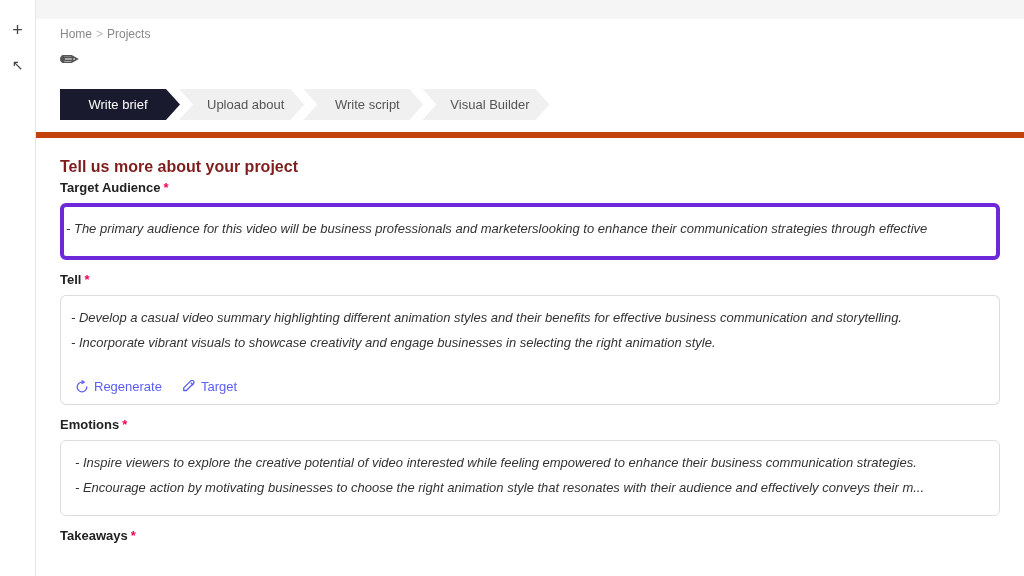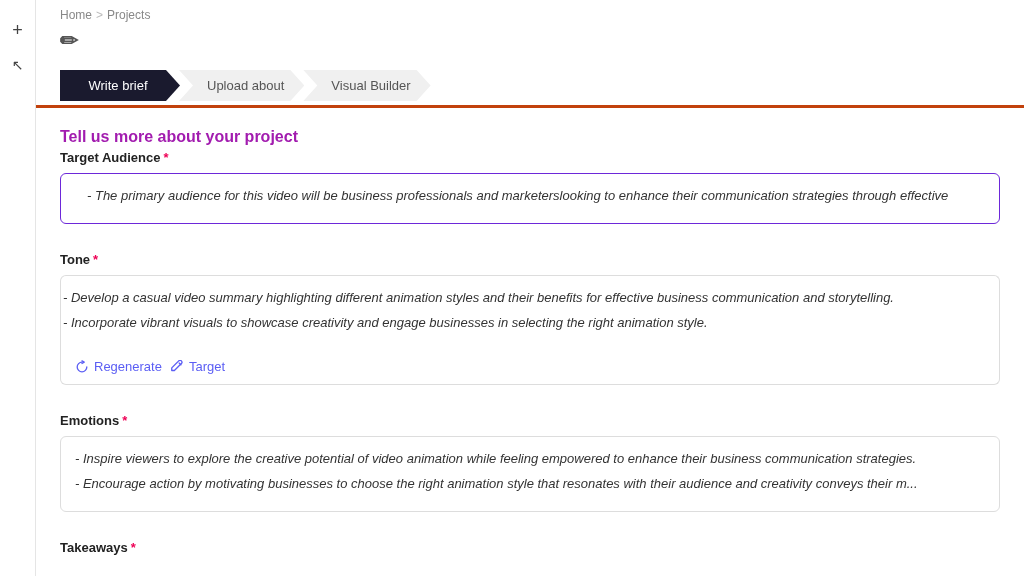"Home" .header { border-bottom: 3px solid #c2410c -> 6px solid #c2410c; margin-top: none -> 19px; padding: 8px 24px 4px 24px -> 8px 24px 12px 24px }
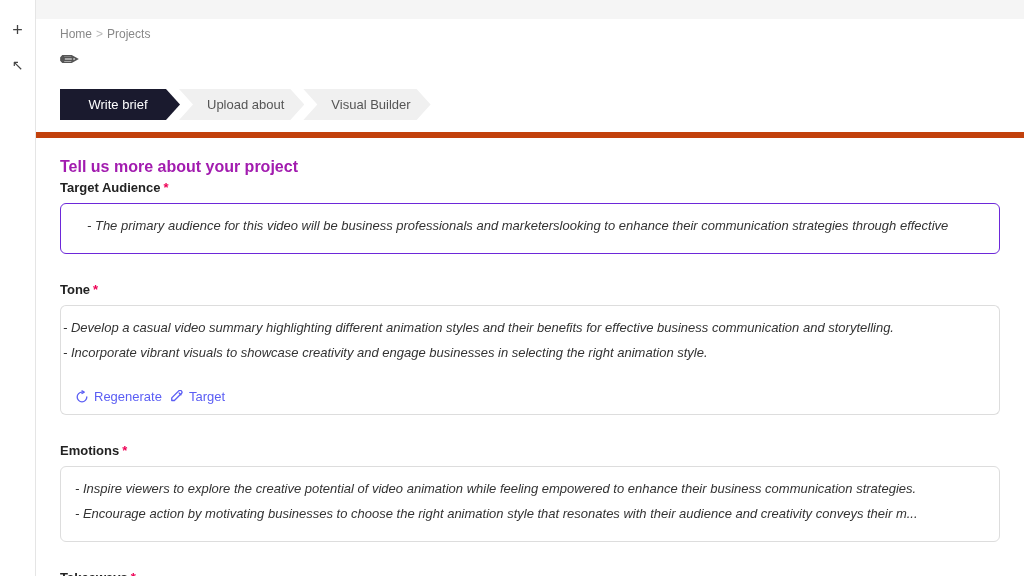"Write script" div.step { html: none -> <div> <span>Write script</span> </div> }
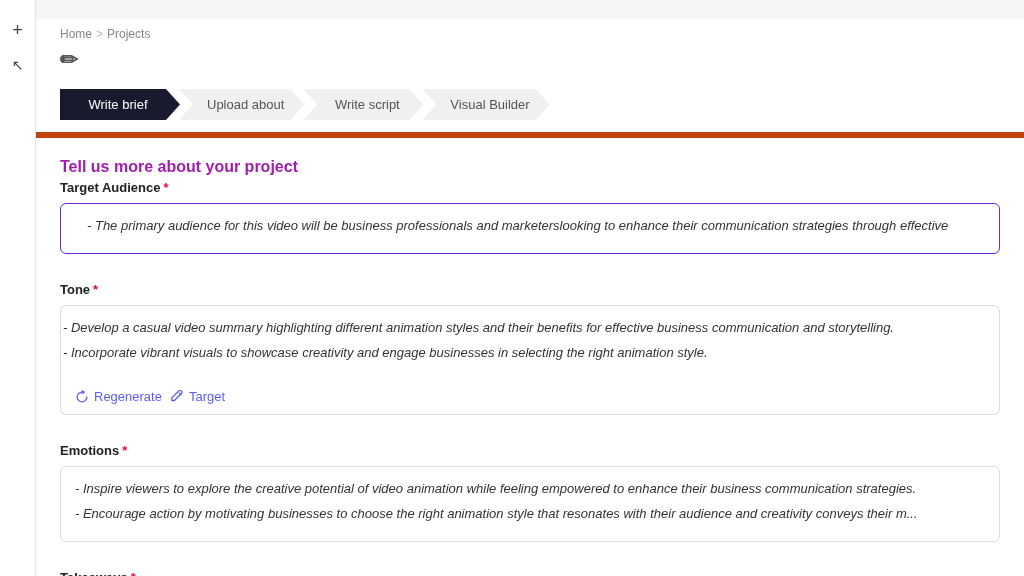"Tell us more about your" .section-title-main { color: #a21caf -> #7f1d1d }
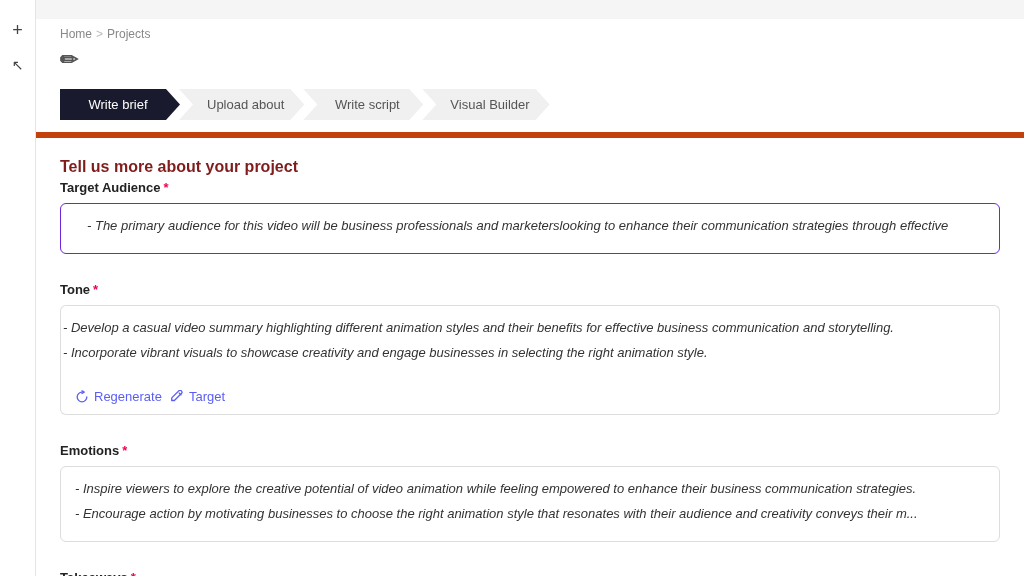"Target Audience" .field-group { margin-bottom: 28px -> 12px }
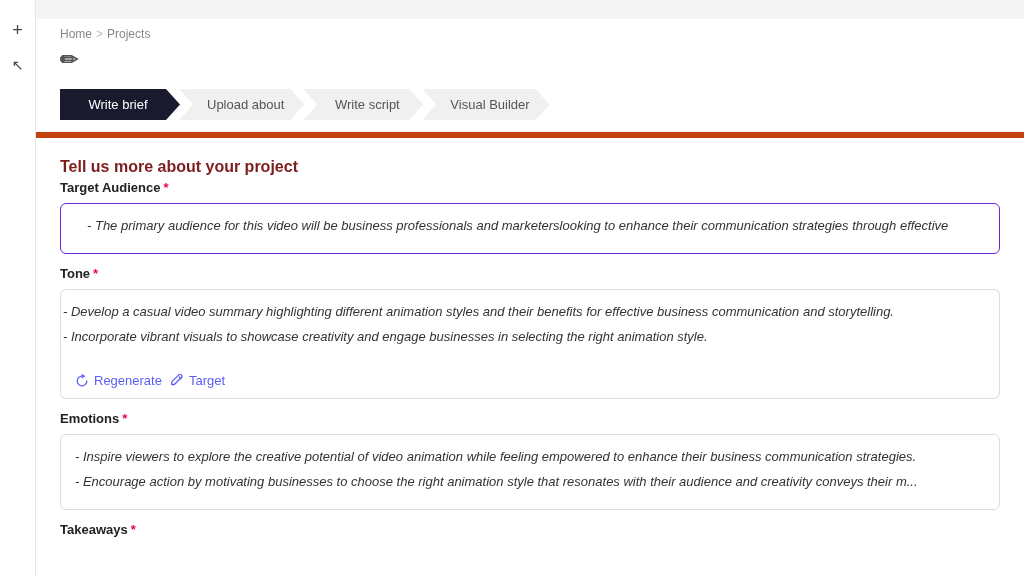"- The primary audience for" .field-box { border: 1px solid #6d28d9 -> 4px solid #6d28d9; padding: 12px 26px -> 12px 2px }
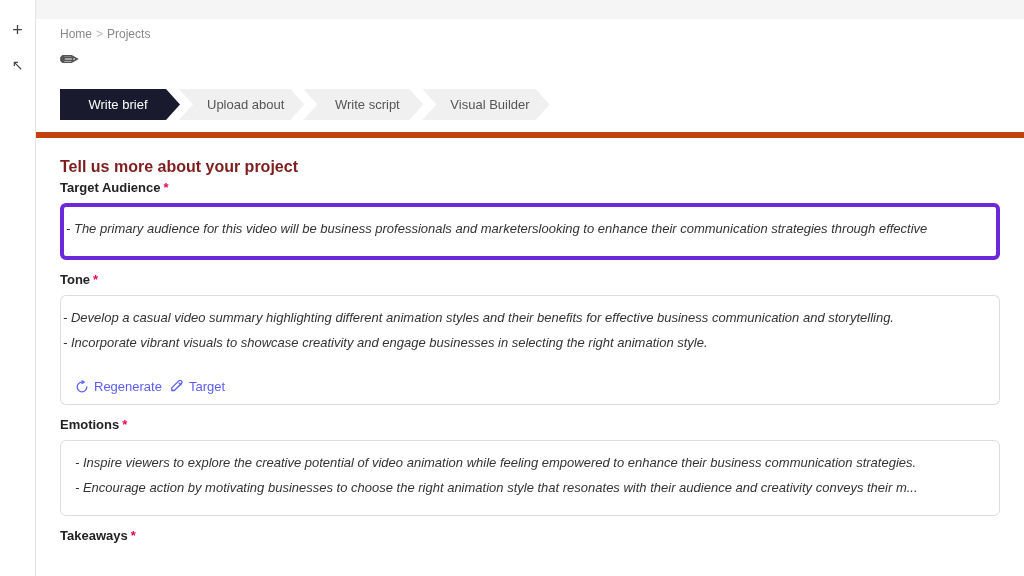"Tone" span { text: Tone -> Tell }
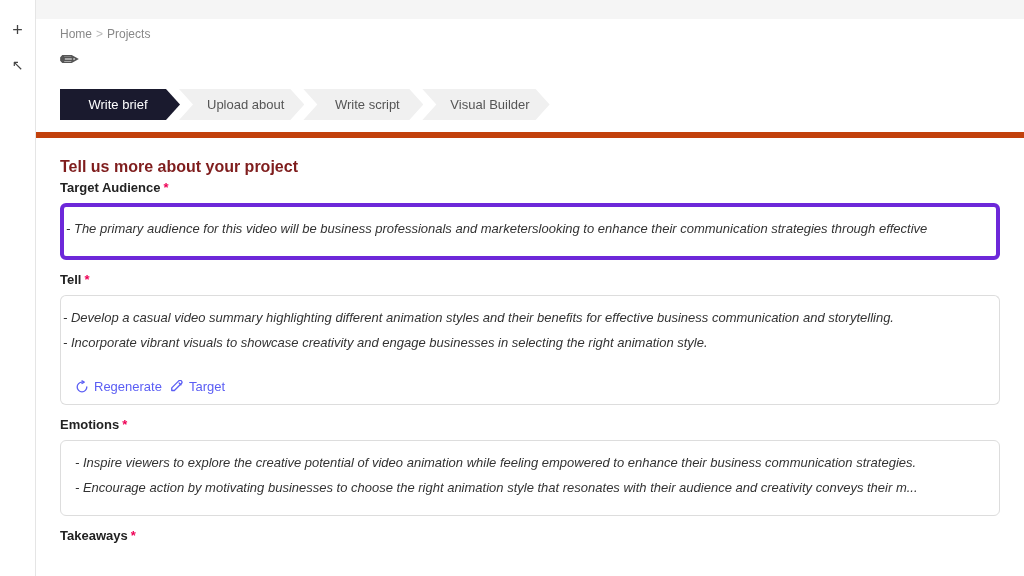"- Develop a casual video" .tone-box-top { padding: 12px 2px -> 12px 10px }
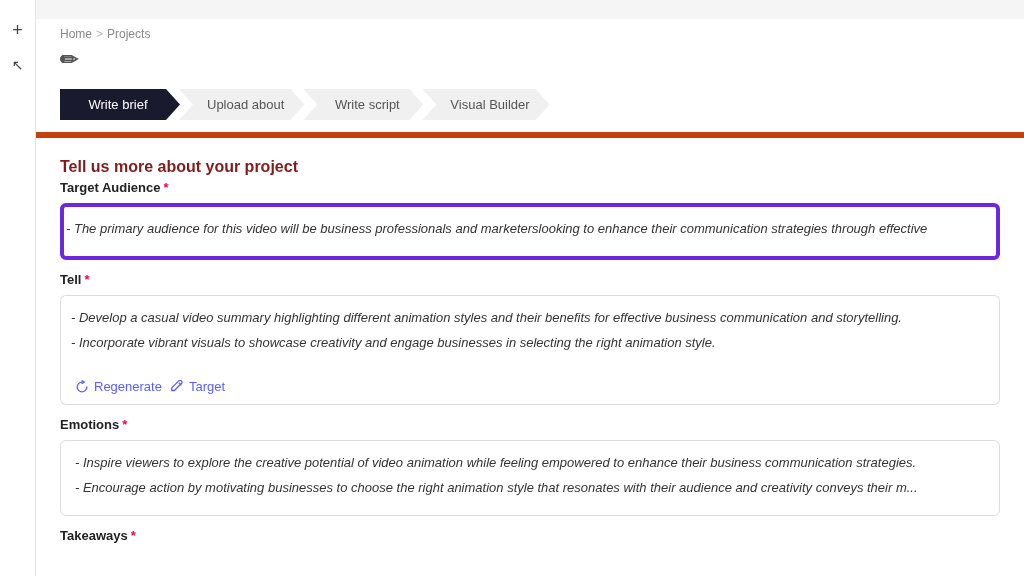"Regenerate" .tone-actions { gap: 8px -> 20px }
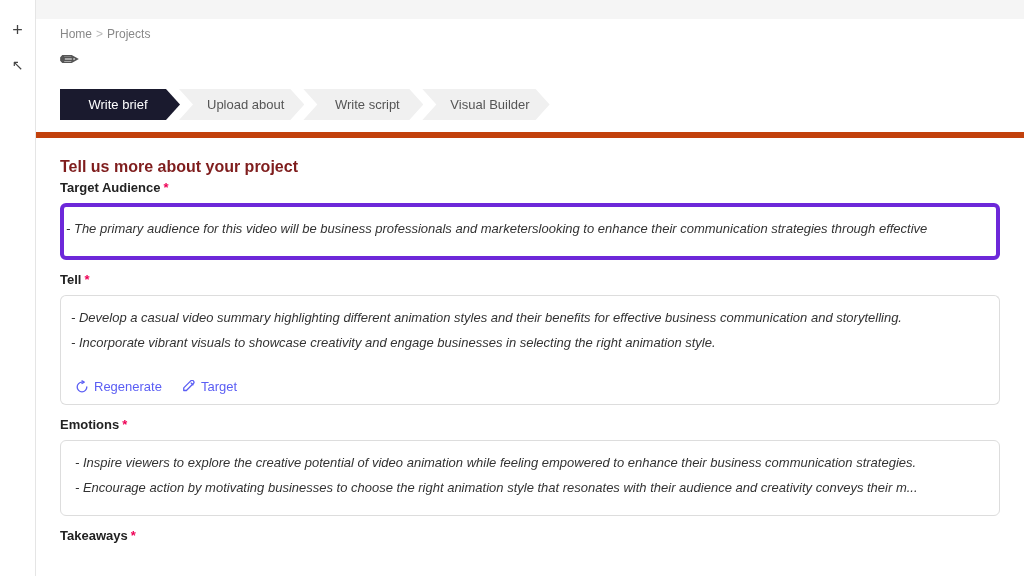"- Inspire viewers to explore" span.field-text-line { text: animation -> interested }
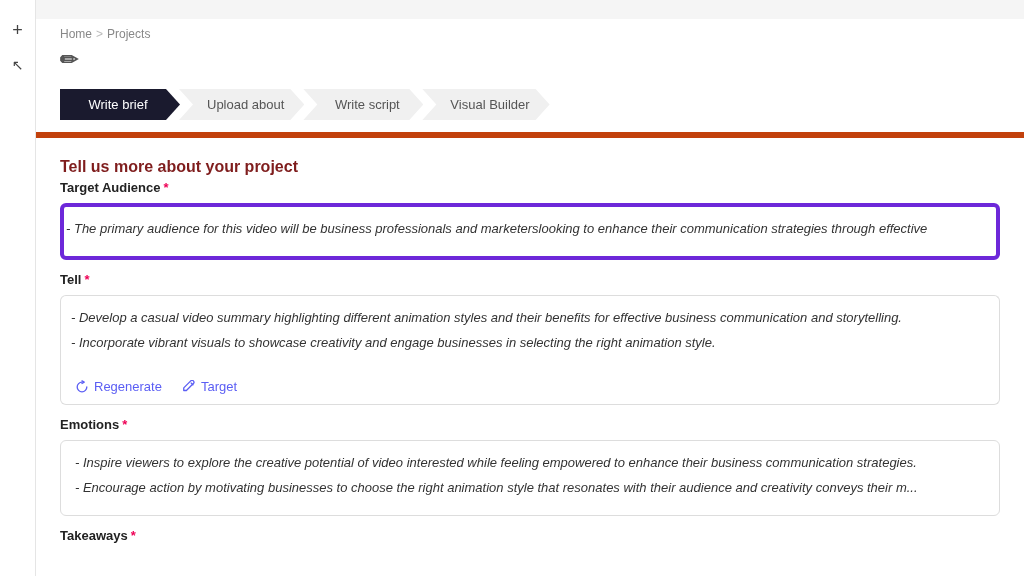"- Encourage action by motivating" span.field-text-line { text: creativity -> effectively }
